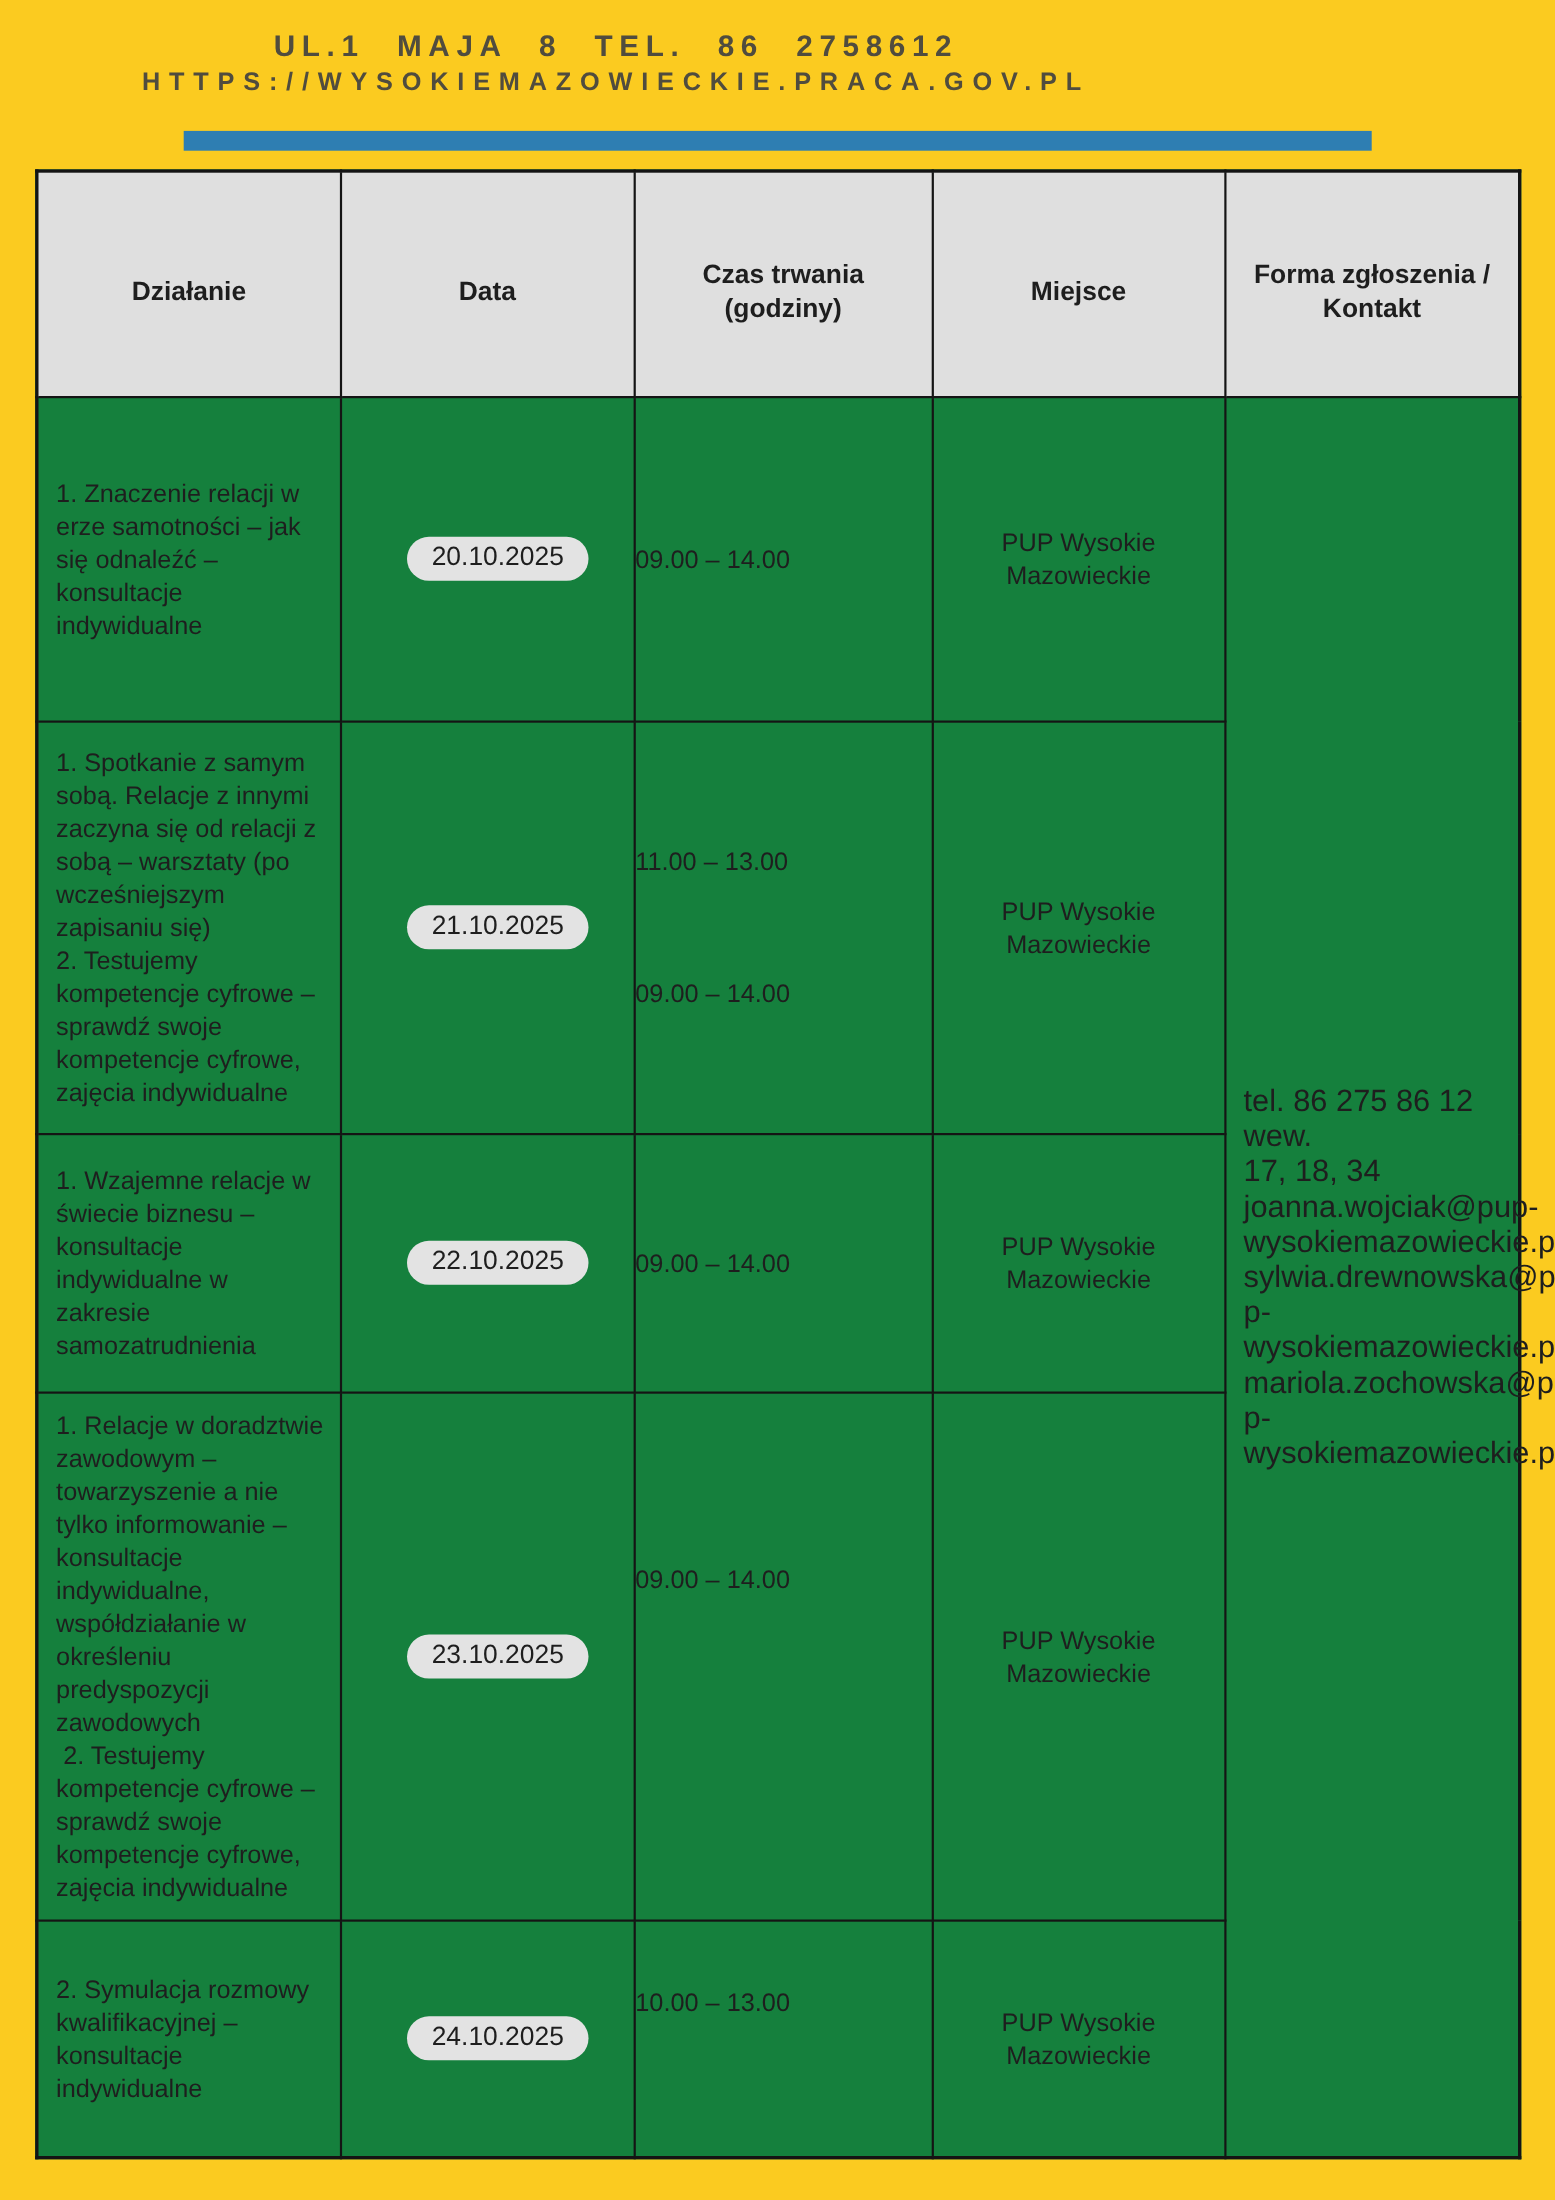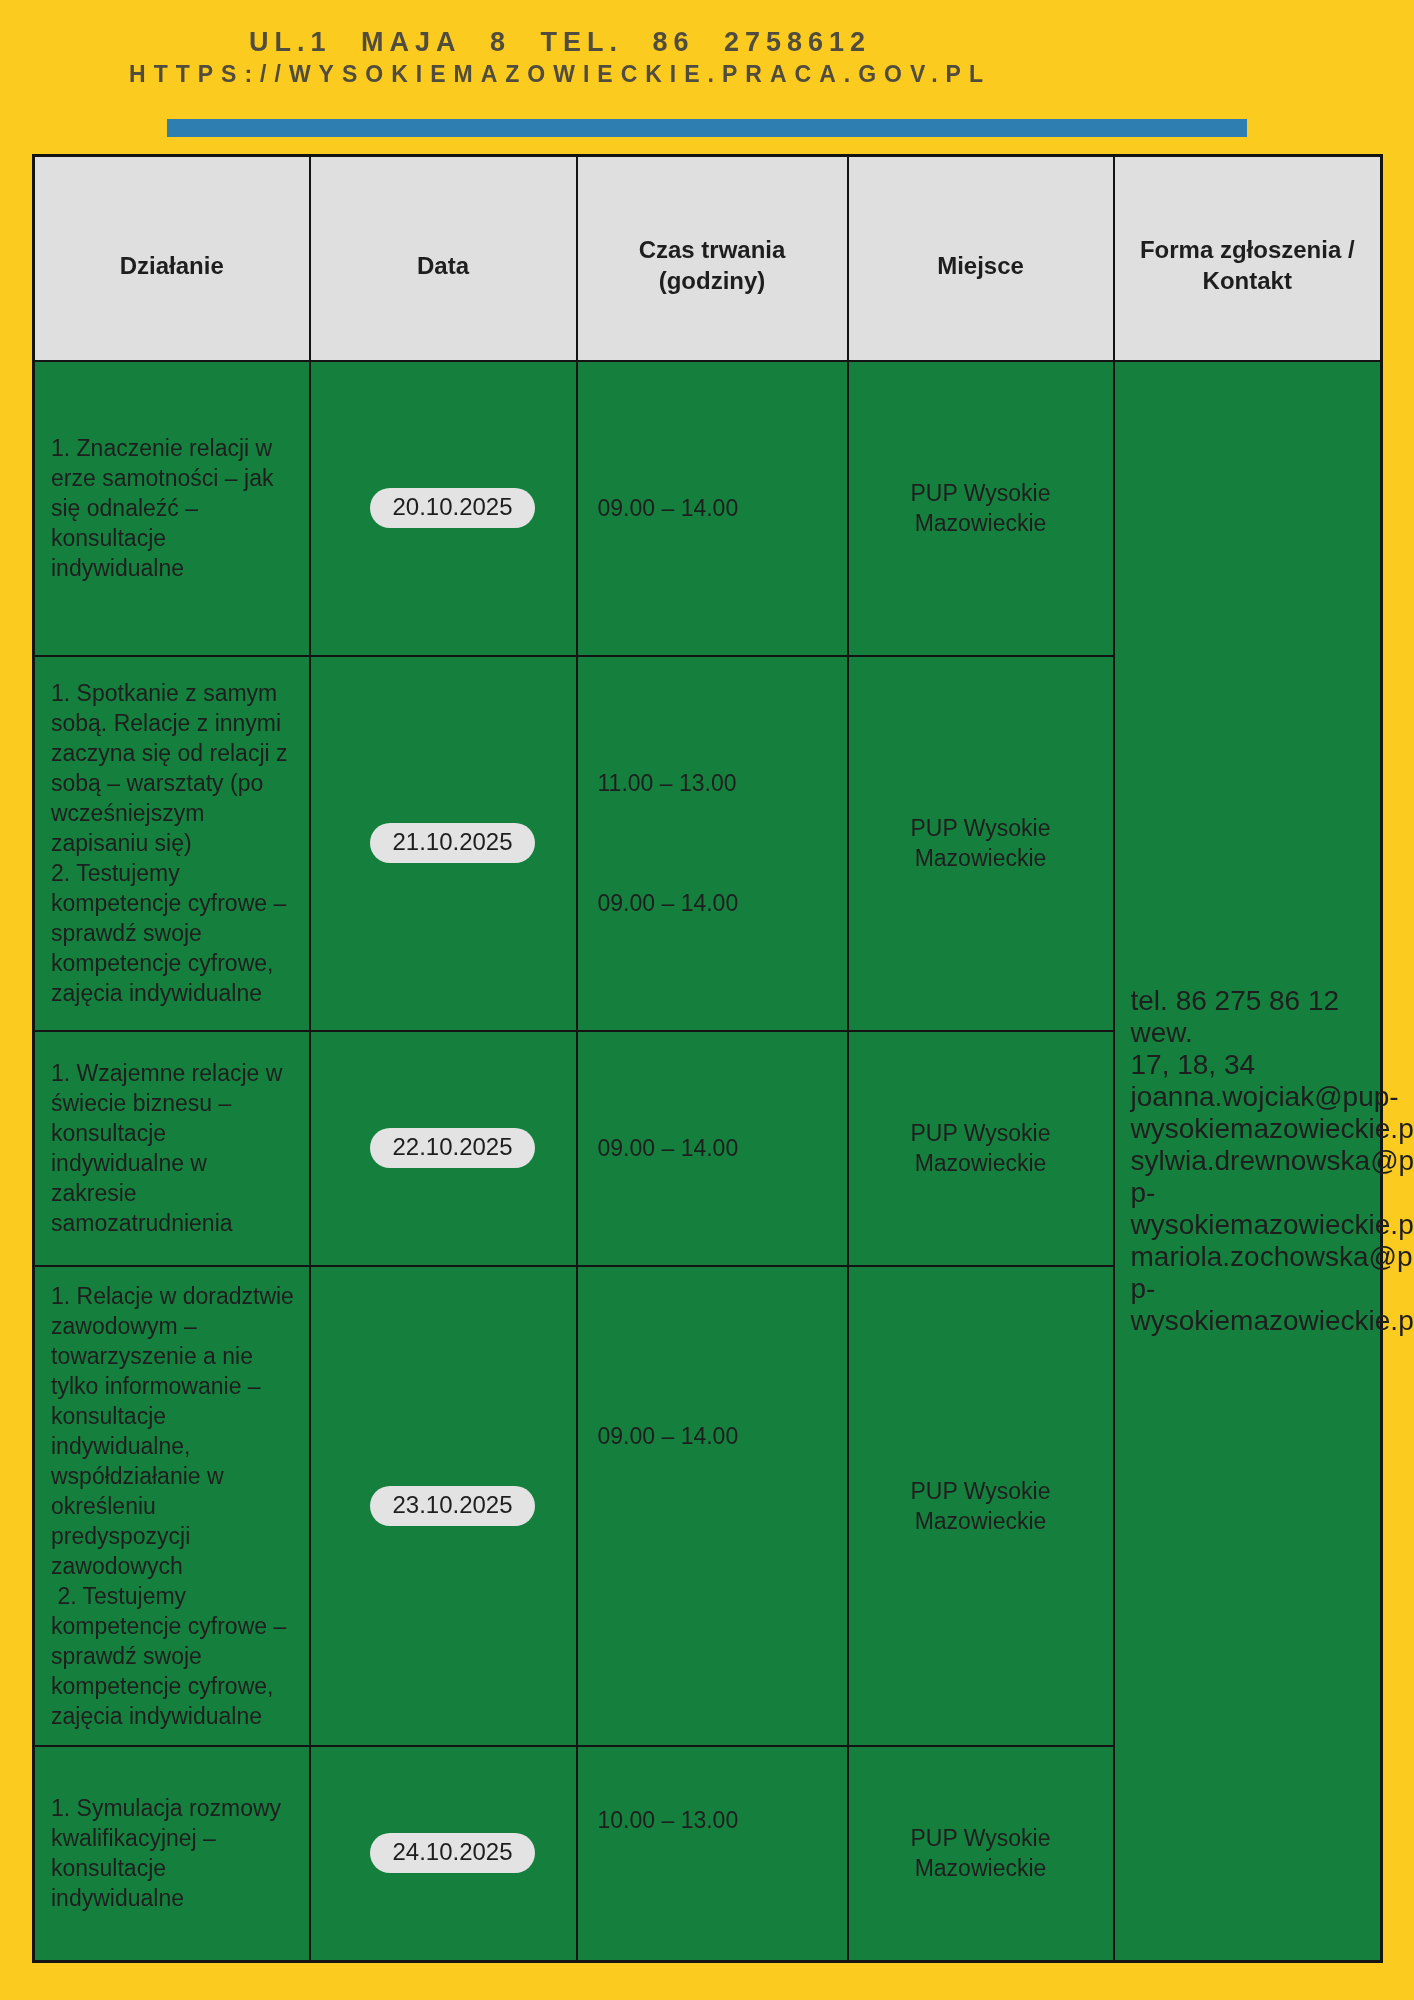"09.00 – 14.00" .time-cell { padding-left: 20px -> none }
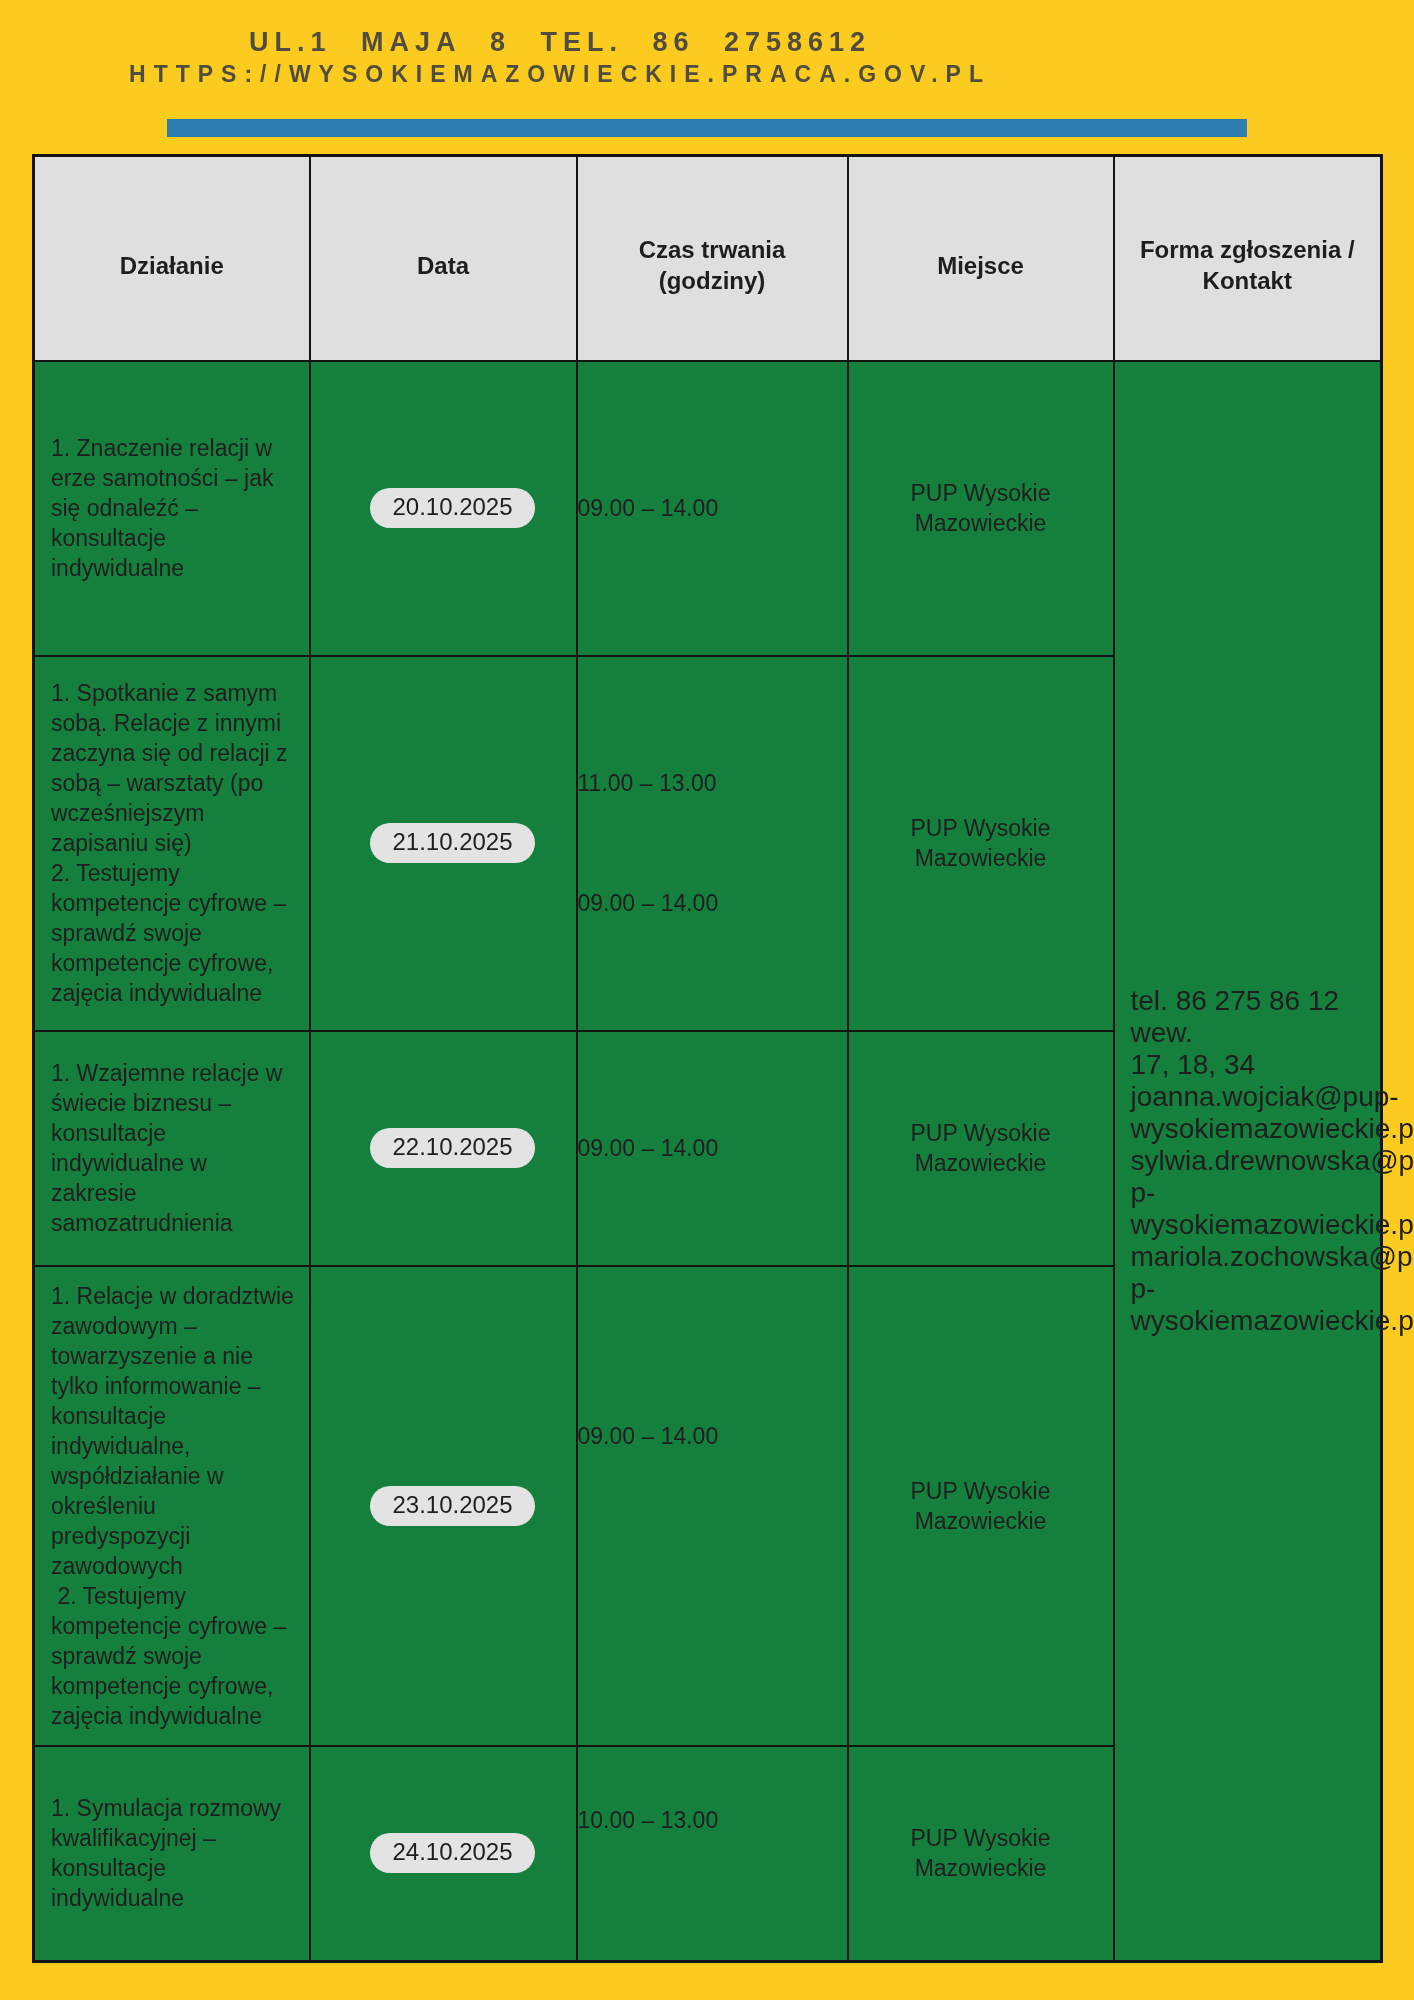"1. Symulacja rozmowy" td.activity { text: 1 -> 2 }
